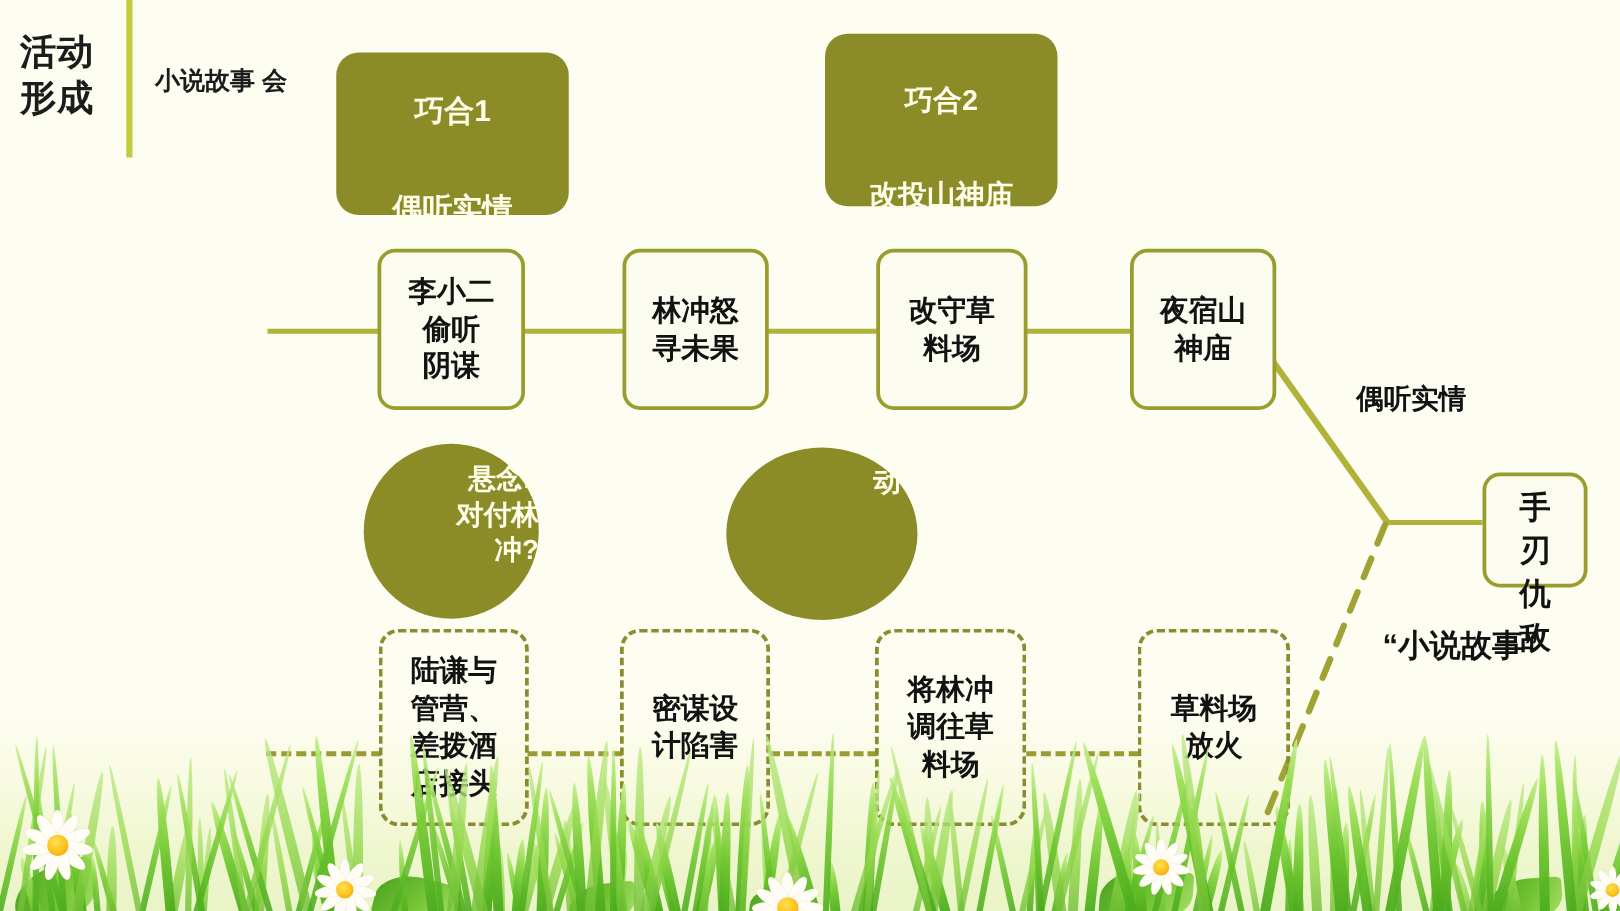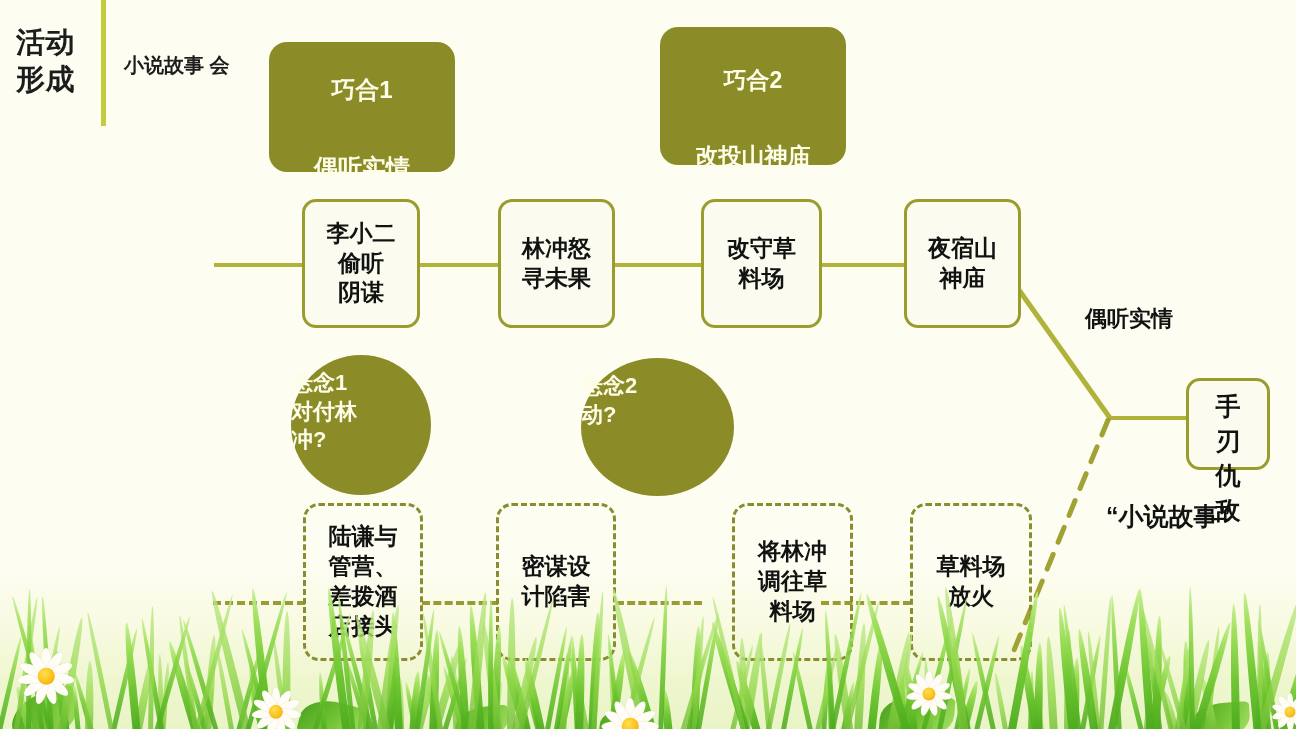"悬念1" .olive-circle { text-align: left -> right }
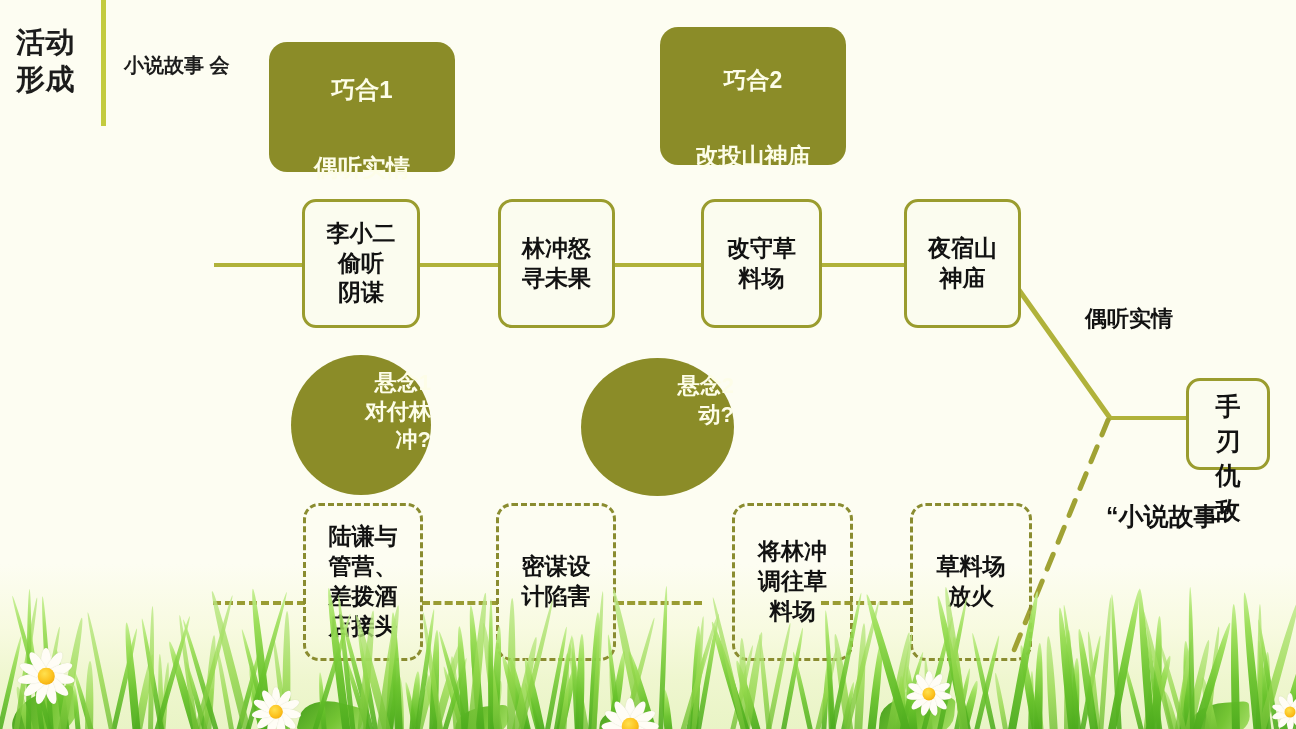"悬念2" span.ln { html: <span>悬念2</span> -> none }
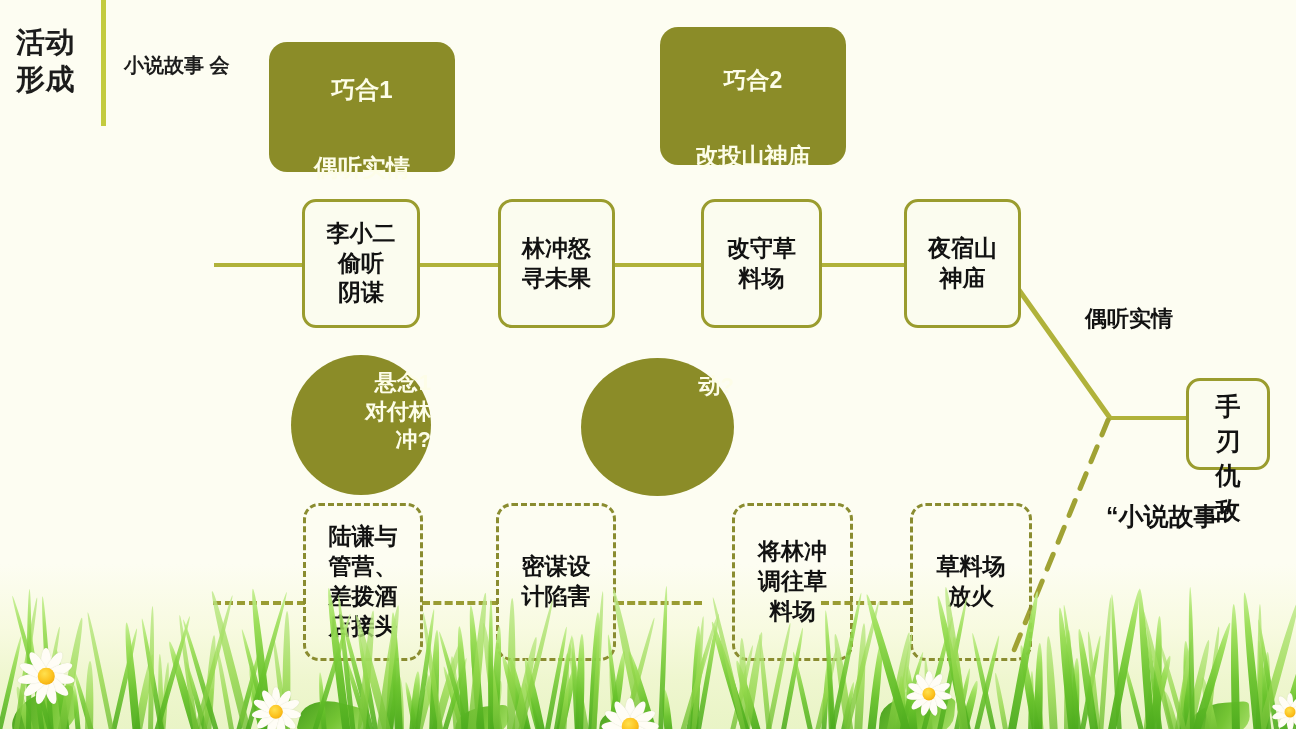"将林冲" div.dnode { left: 732px -> 700px }
